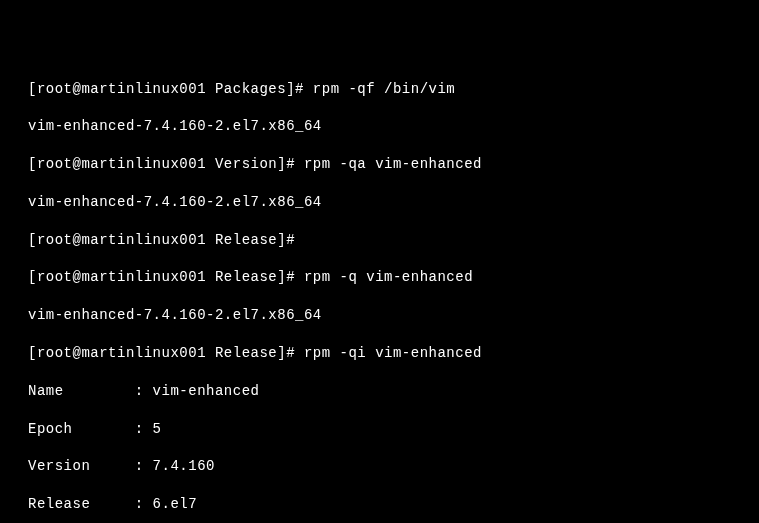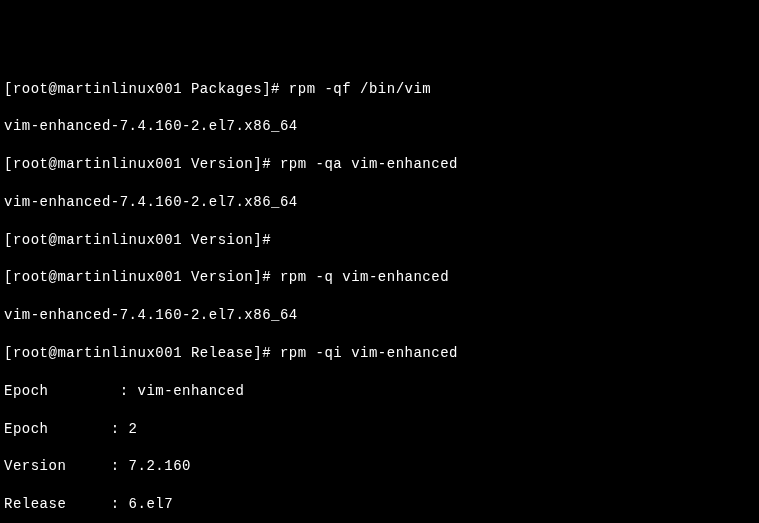"[root@martinlinux001 Packages]# rpm -qf" .line { margin-left: none -> 24px }
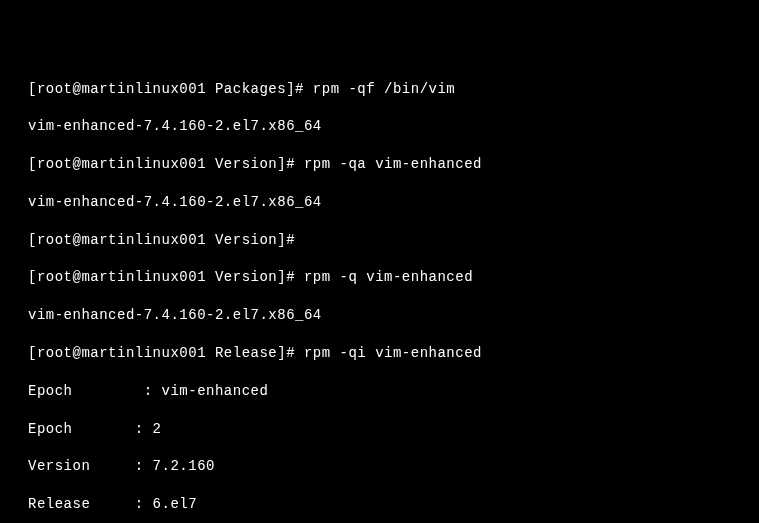"[root@martinlinux001 Version]#" span.line { text: Version -> Release }
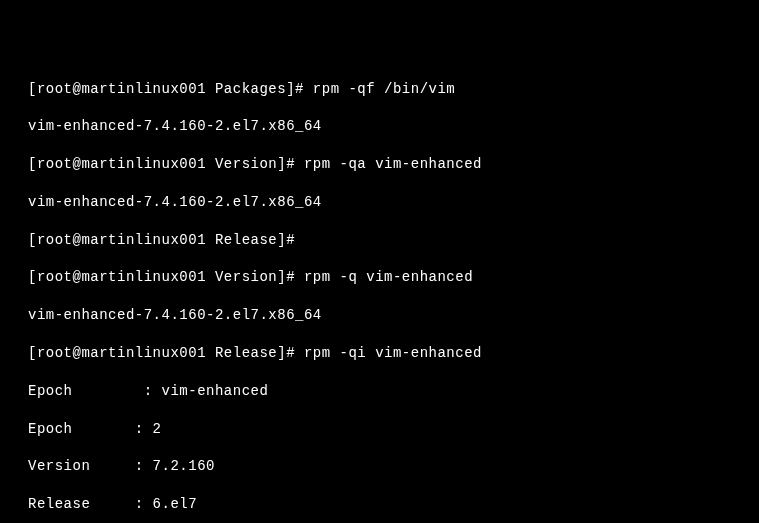"[root@martinlinux001 Version]# rpm -q" span.line { text: Version -> Release }
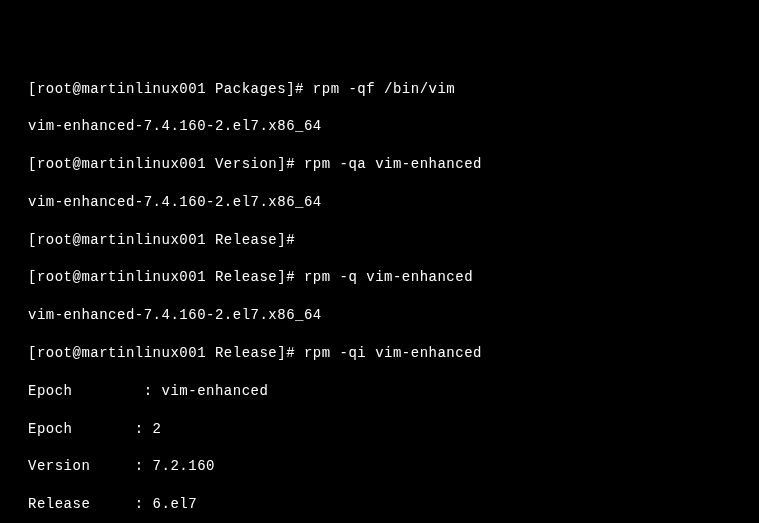"Epoch : vim-enhanced" span.line { text: Epoch -> Name }
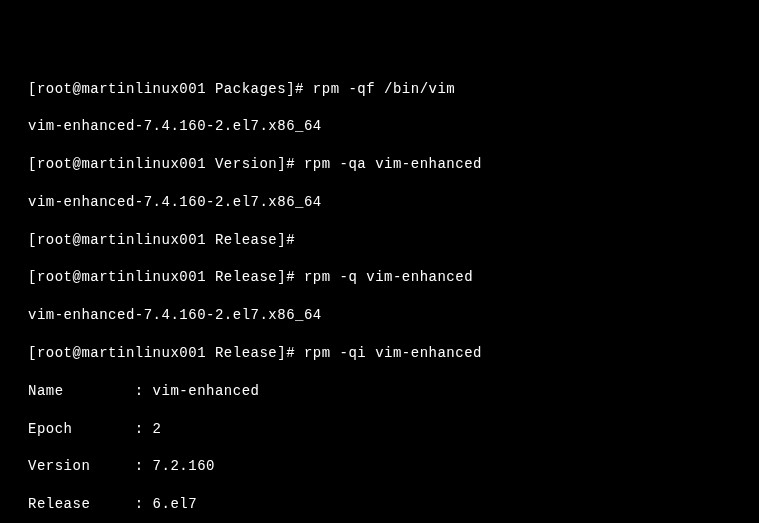"Epoch : 2" span.line { text: 2 -> 5 }
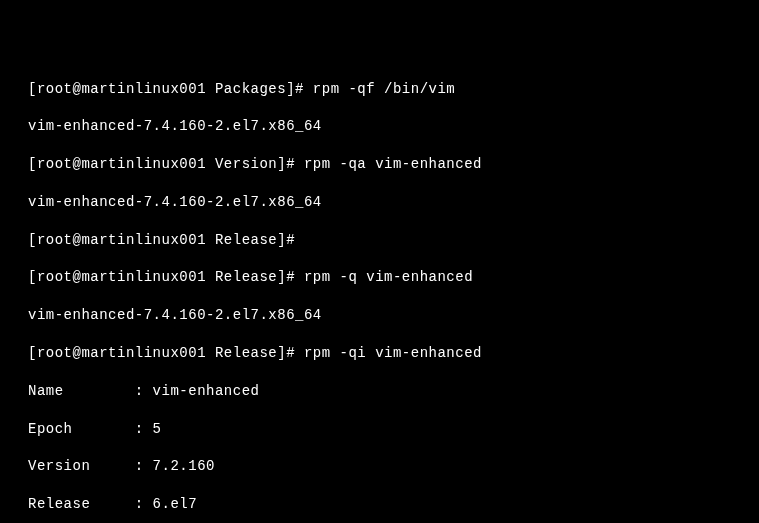"Version : 7.2.160" span.line { text: 7.2.160 -> 7.4.160 }
